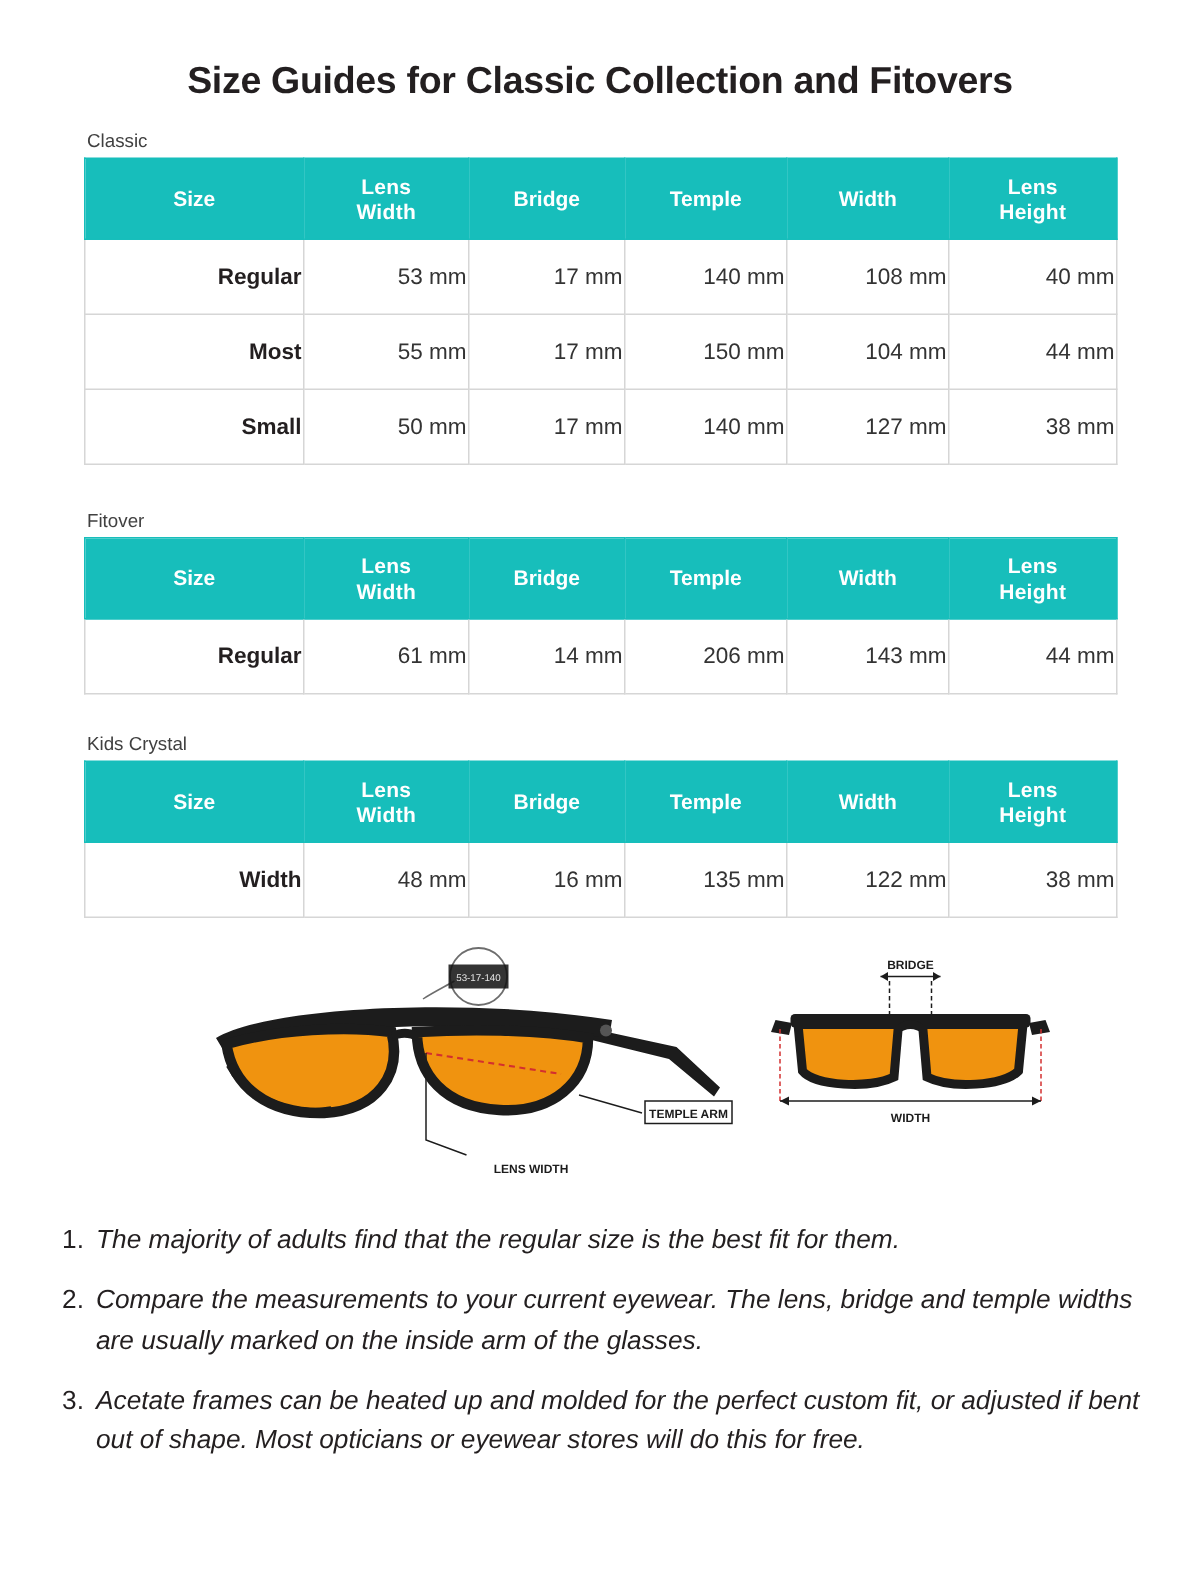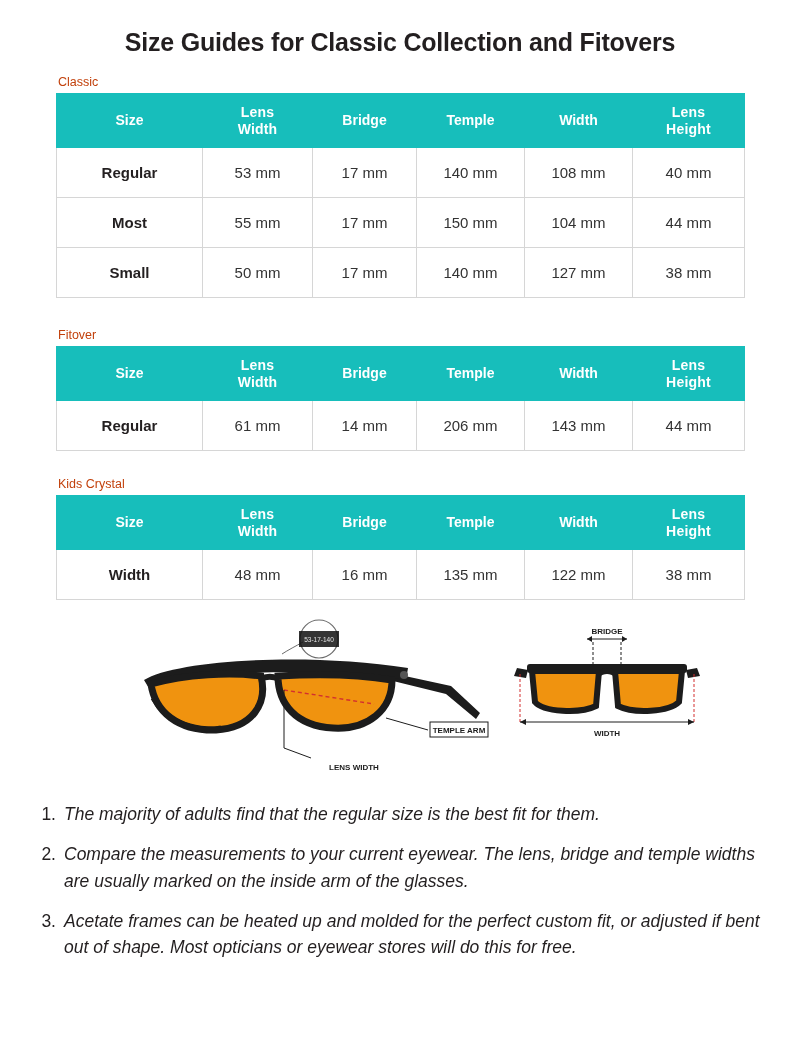"Size Guides for Classic Collection" .title { padding-top: 28px -> 40px }
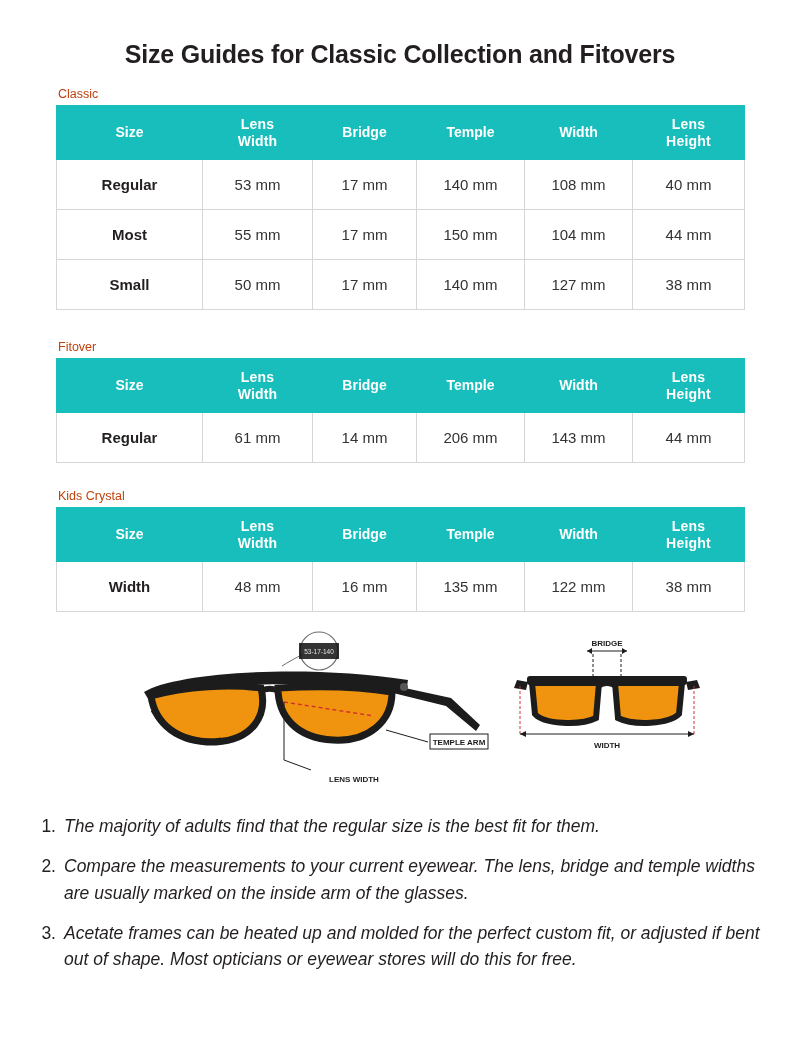"Classic" .section-label { color: #c2410c -> #404040 }
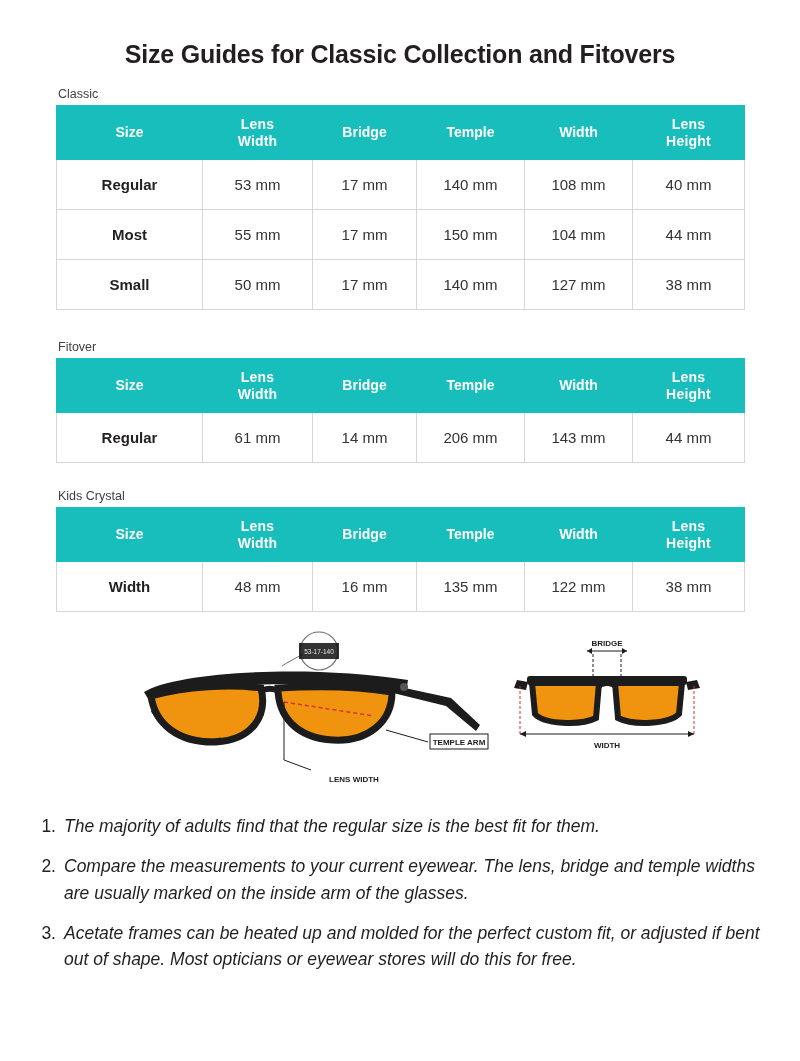"Regular" td { text-align: center -> right }
